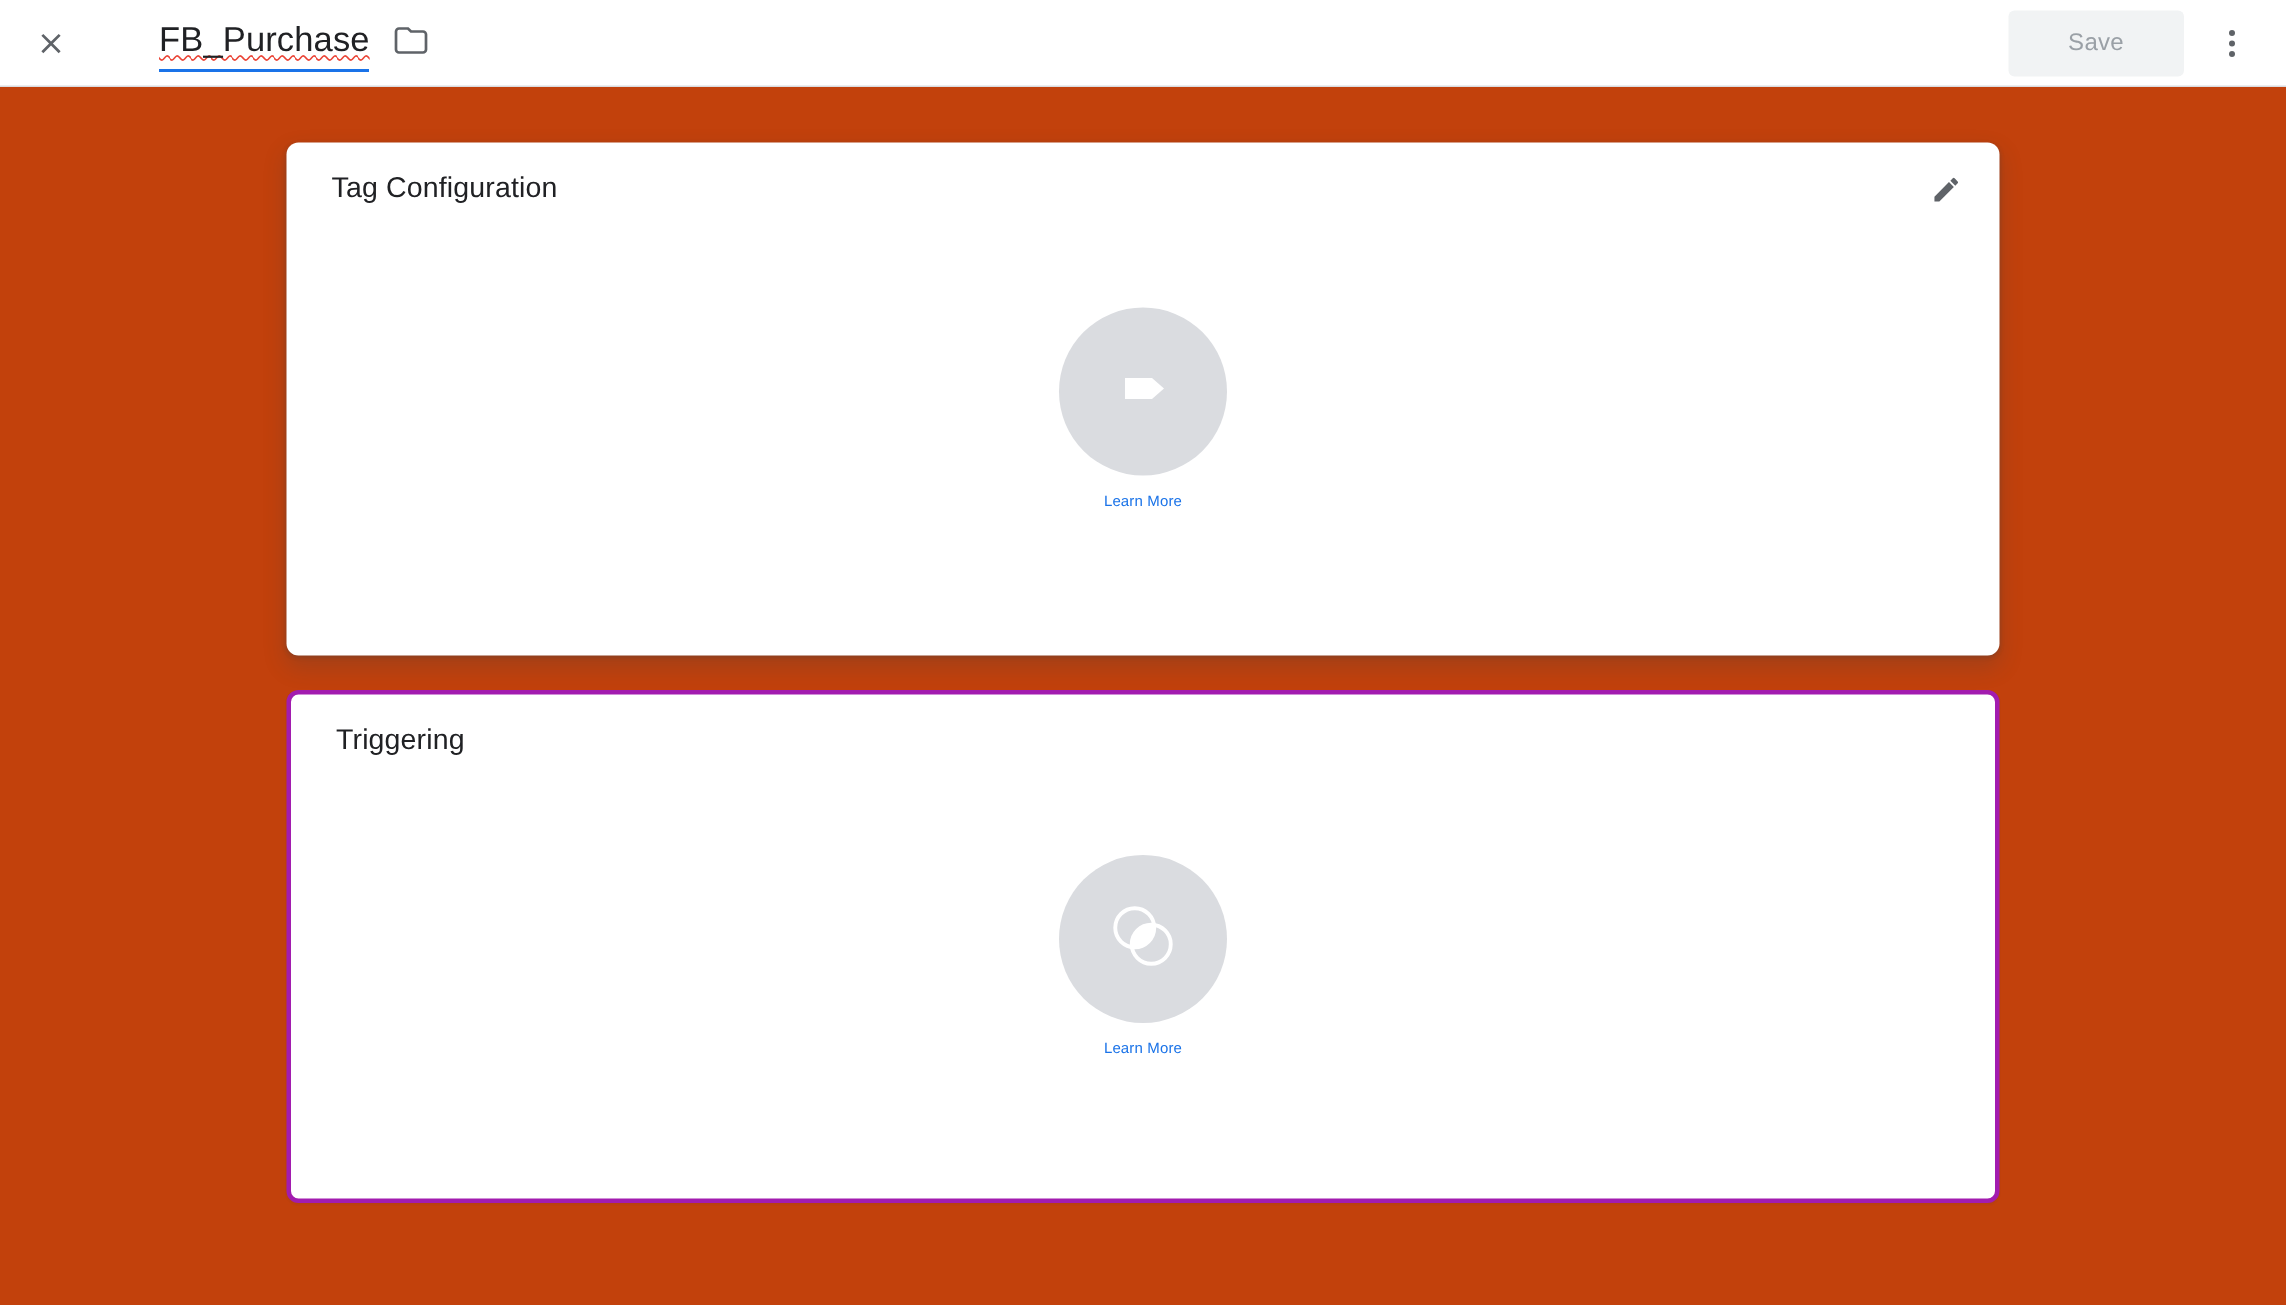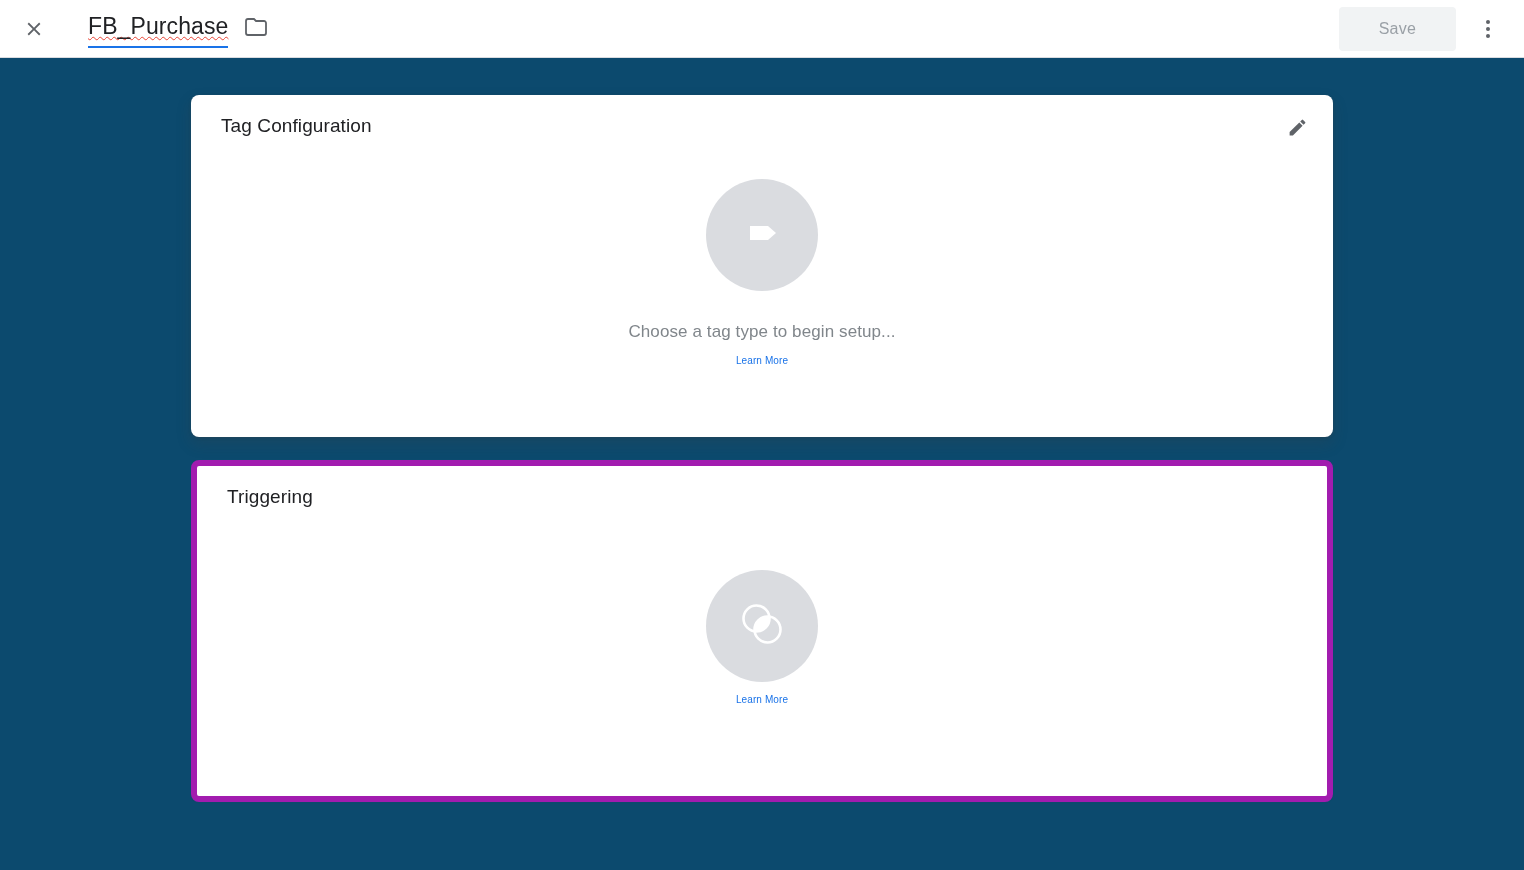"FB_Purchase" .title-field { margin-left: none -> 18px }
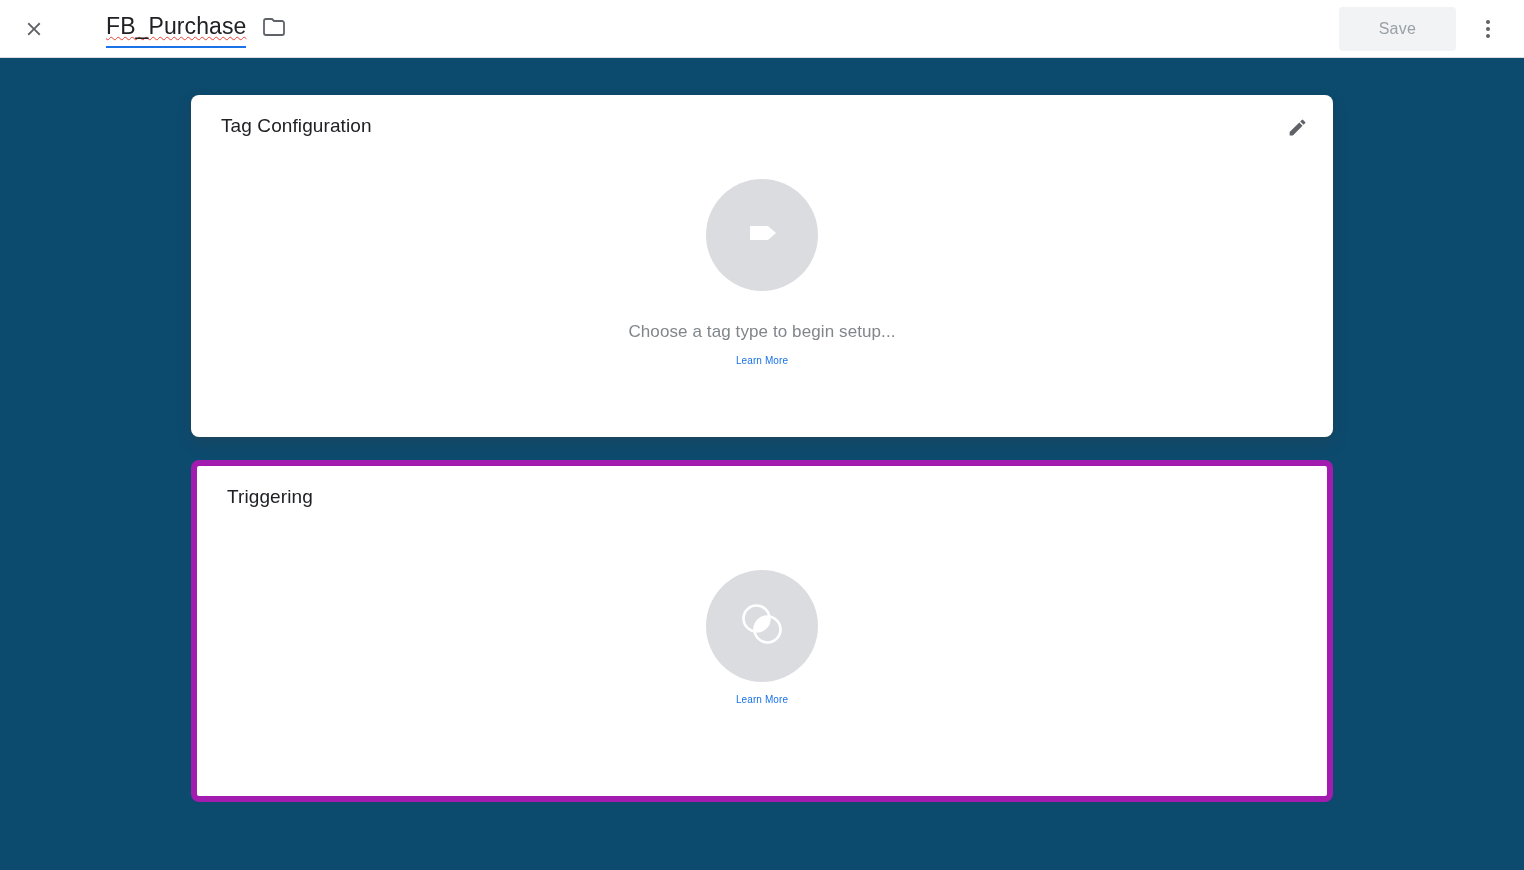"Tag Configuration" .content { background: #0c4a6e -> #c2410c }
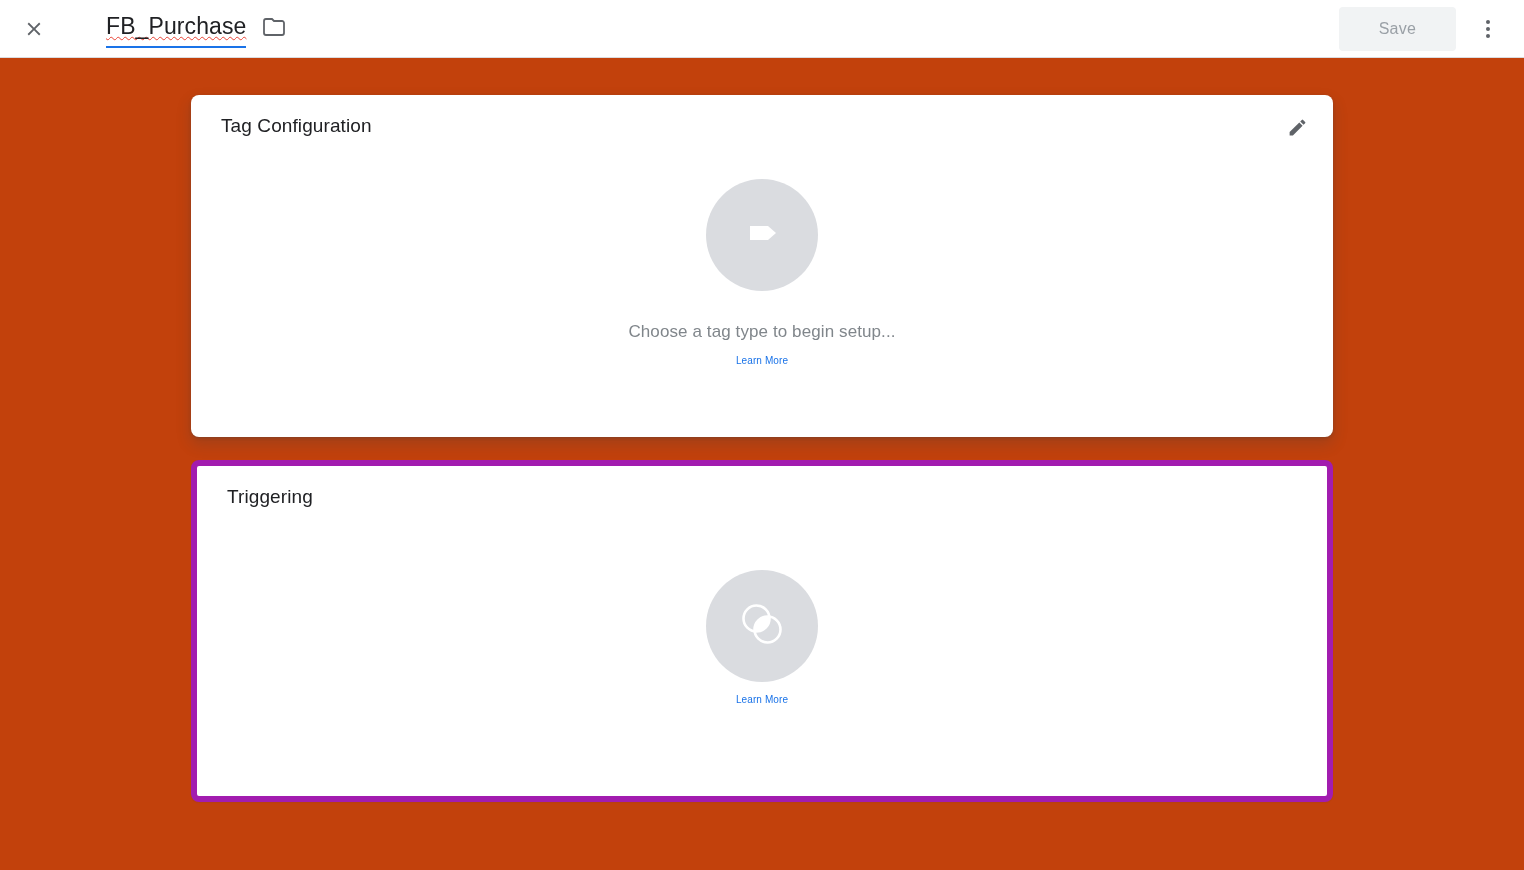"Choose a tag type to" div.placeholder-text { html: <div>Choose a tag type to begin setup...</div> -> none }
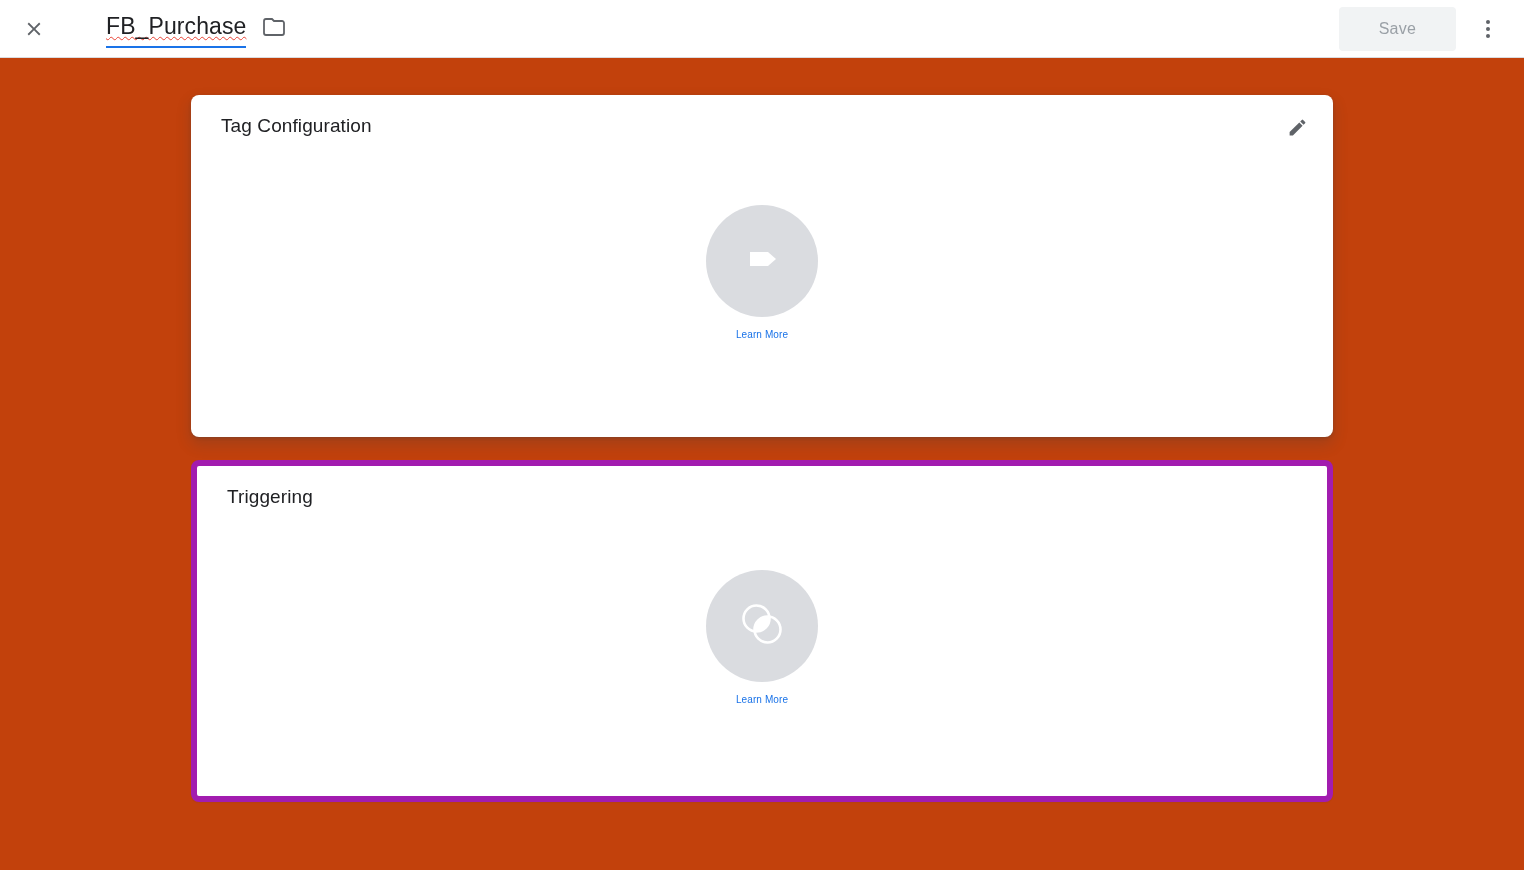"Triggering" .card.flat { border: 6px solid #a21caf -> 3px solid #a21caf }
